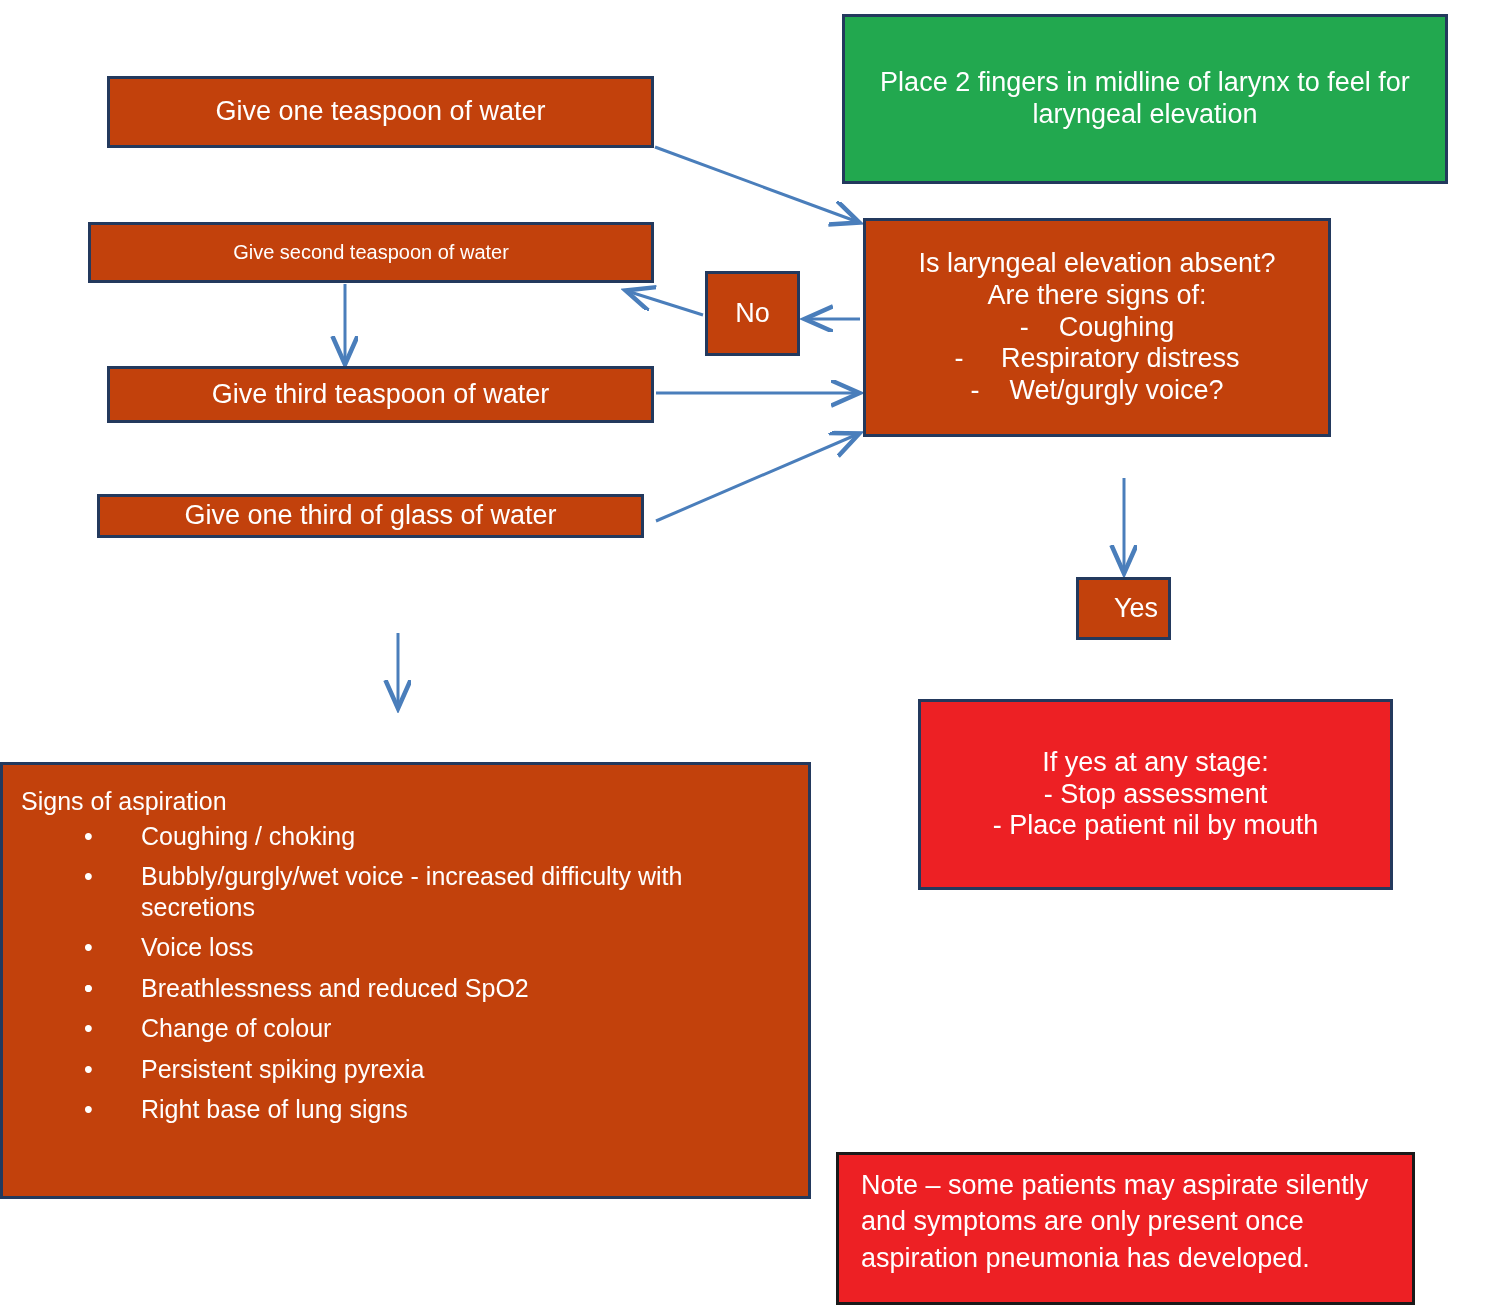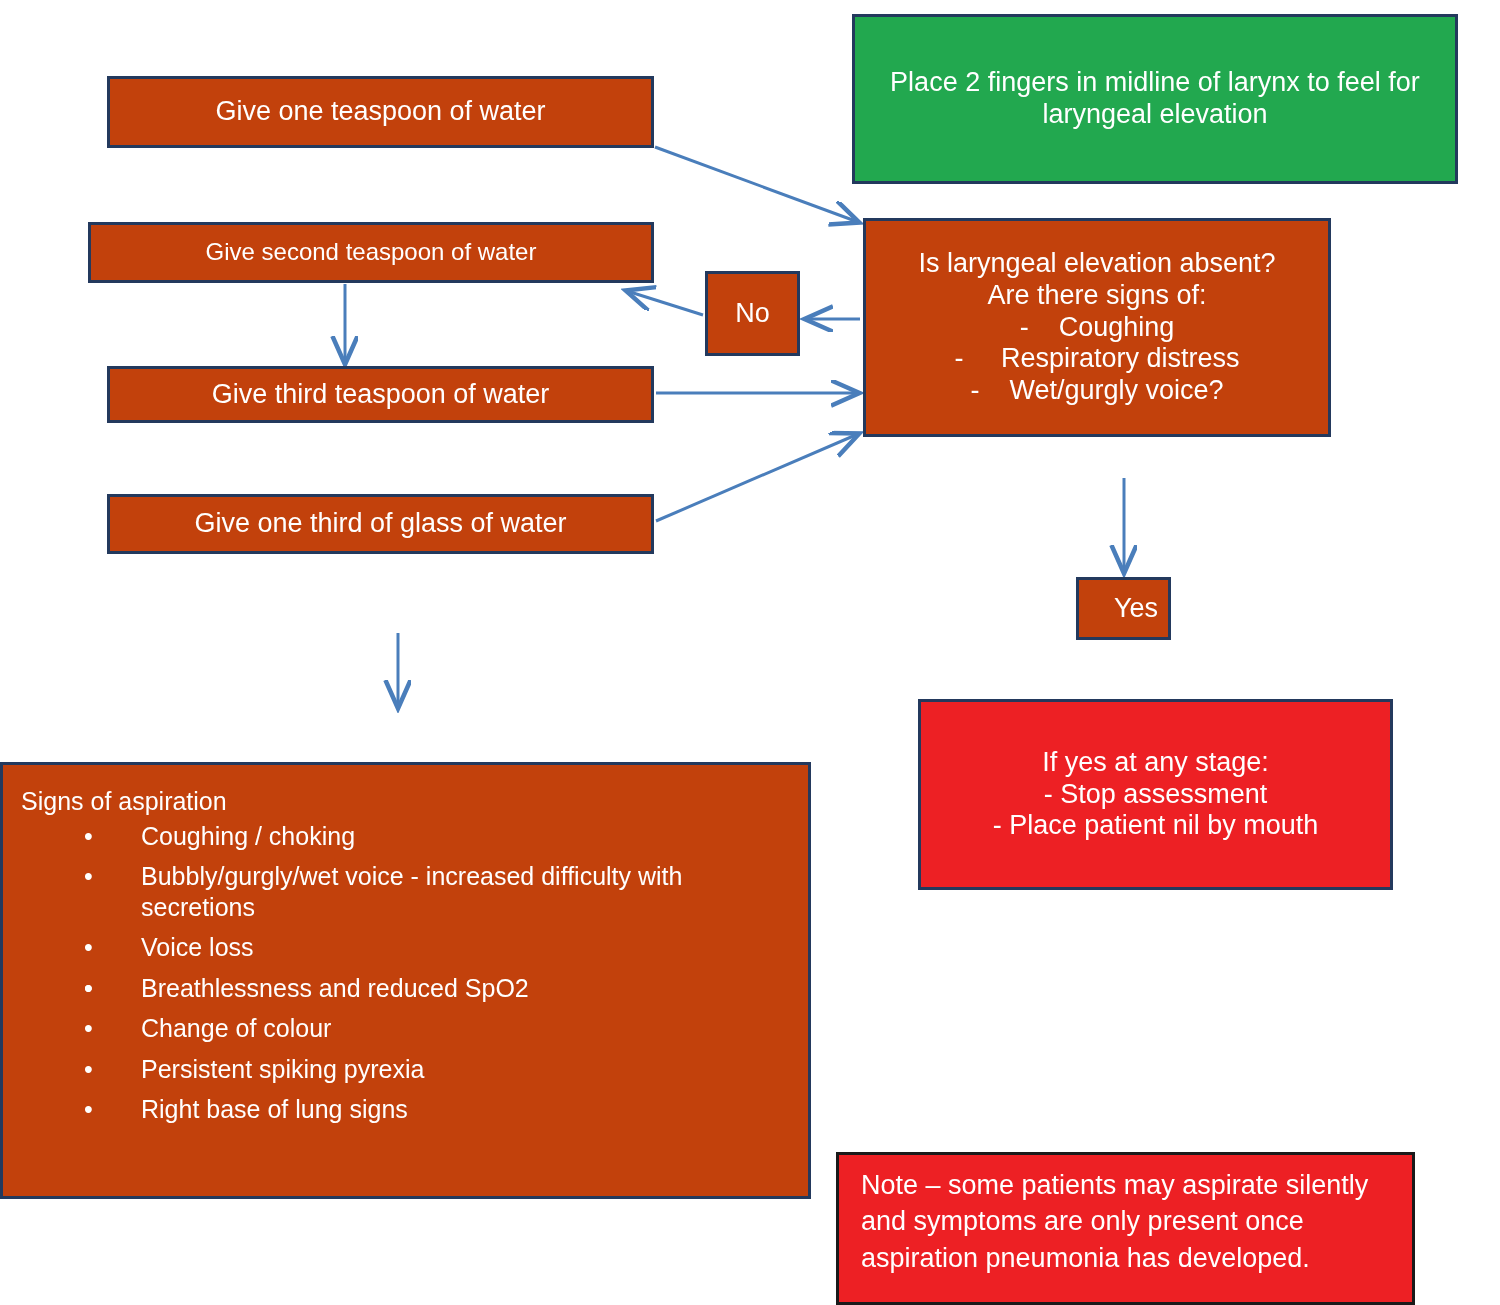"Place 2 fingers in midline" #box-green-instruct { margin-left: 10px -> none }
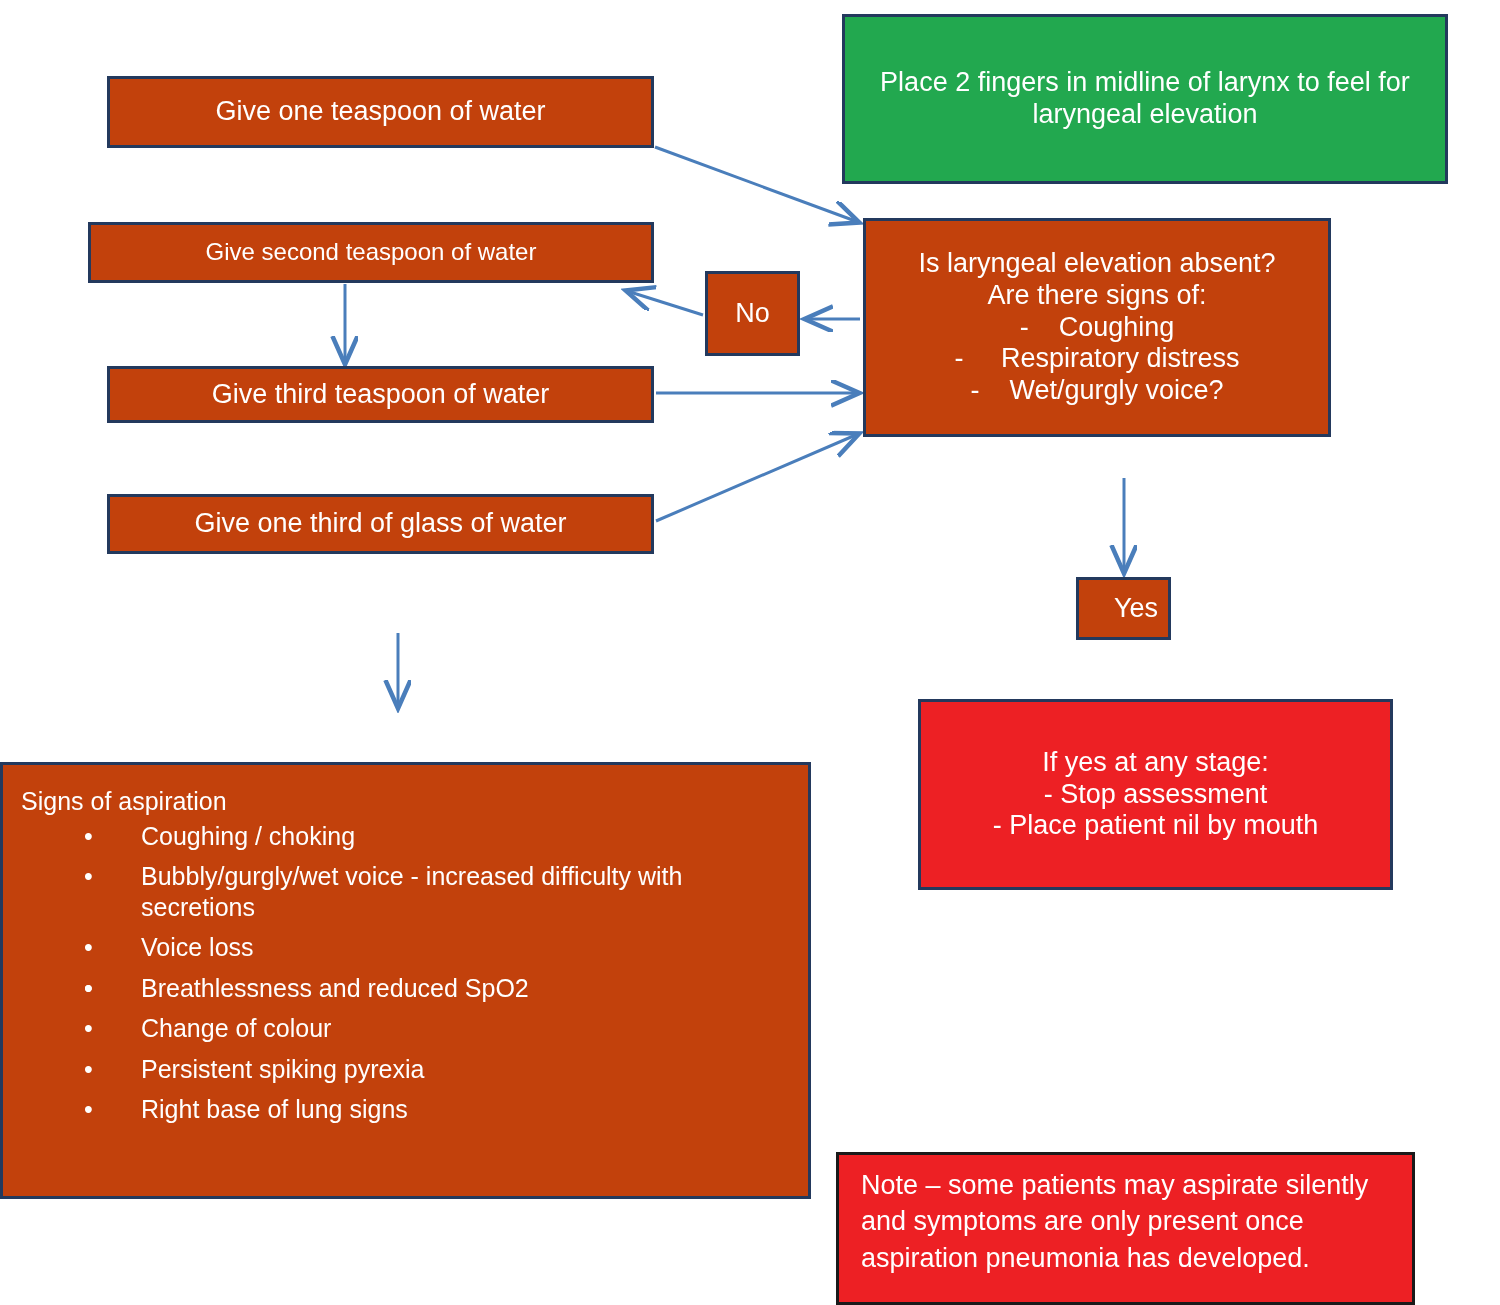"Give second teaspoon of water" #box-teaspoon-2 { font-size: 24px -> 20px }
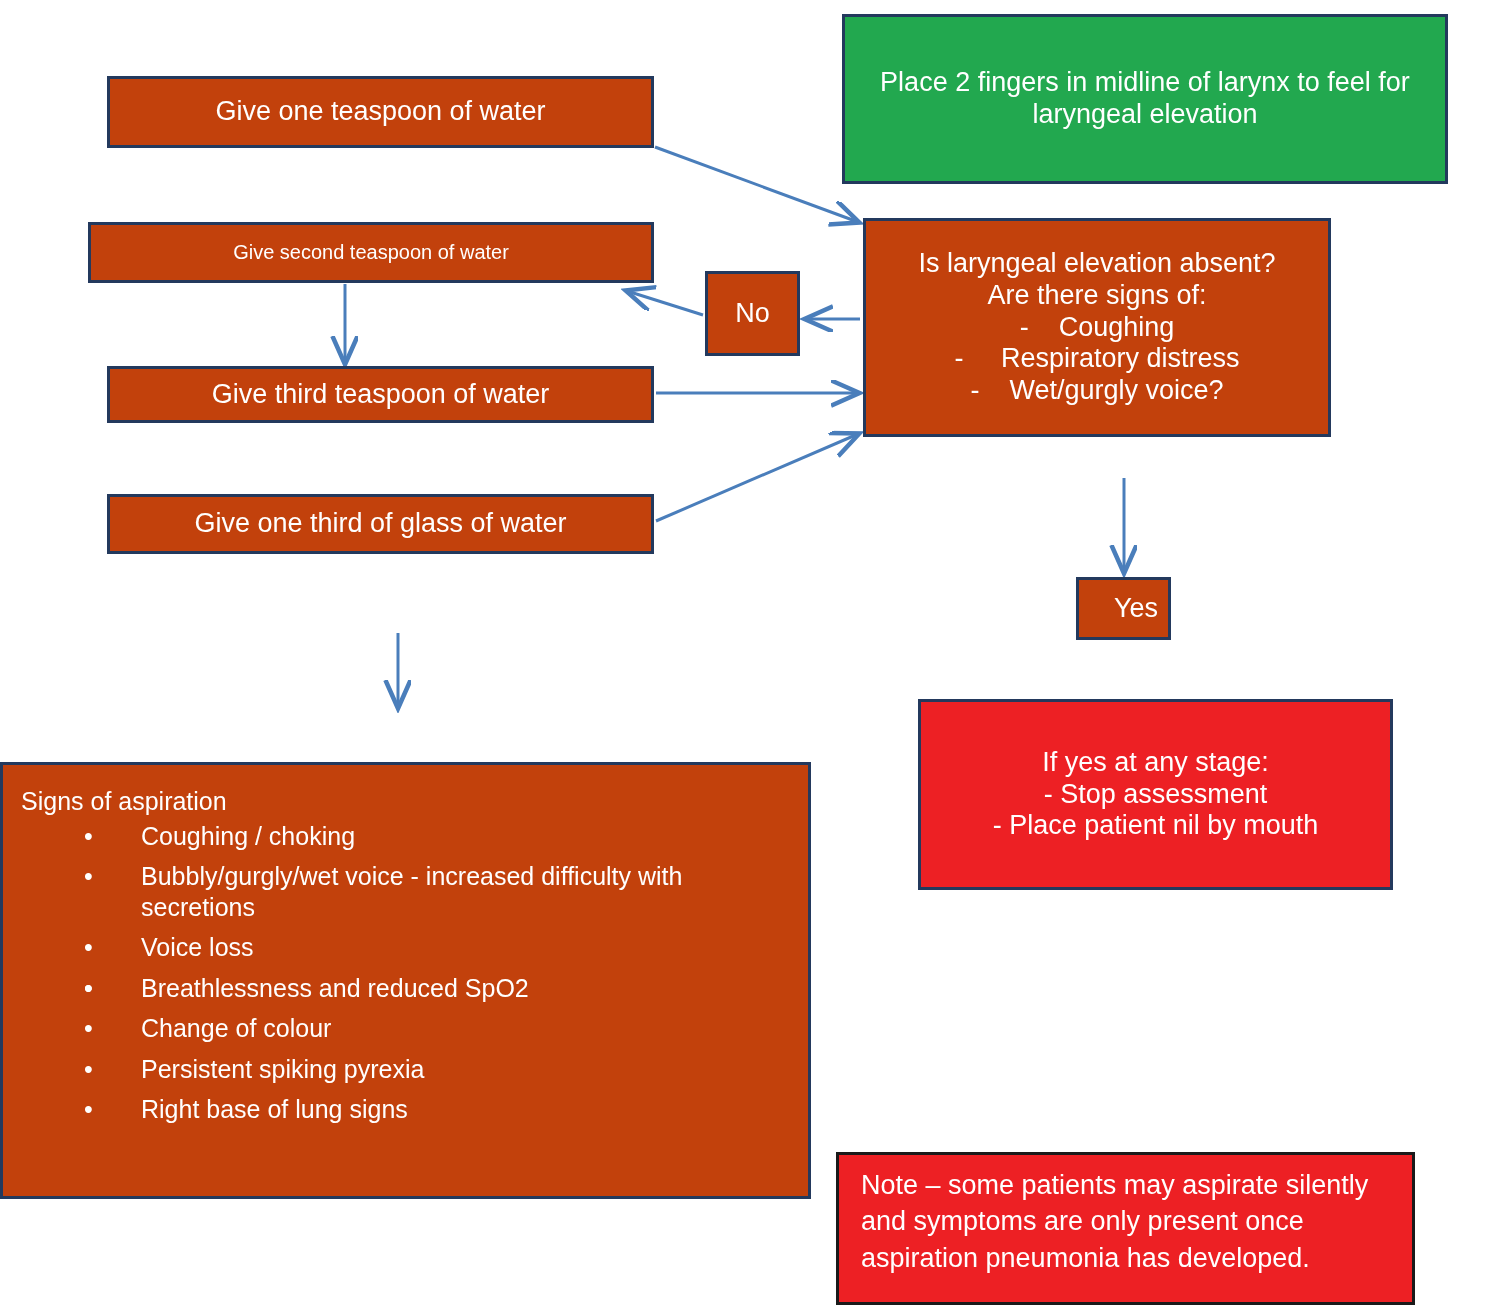"Give one third of glass" #box-glass { height: 60px -> 44px; left: 107px -> 97px }
